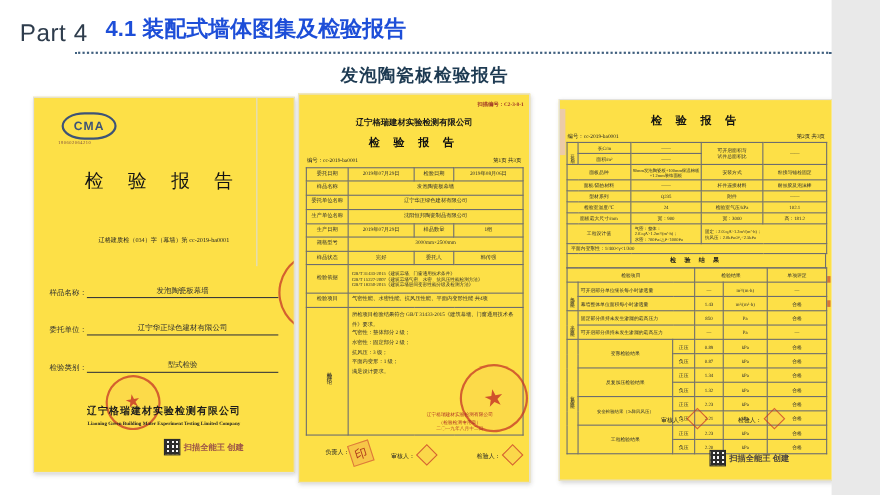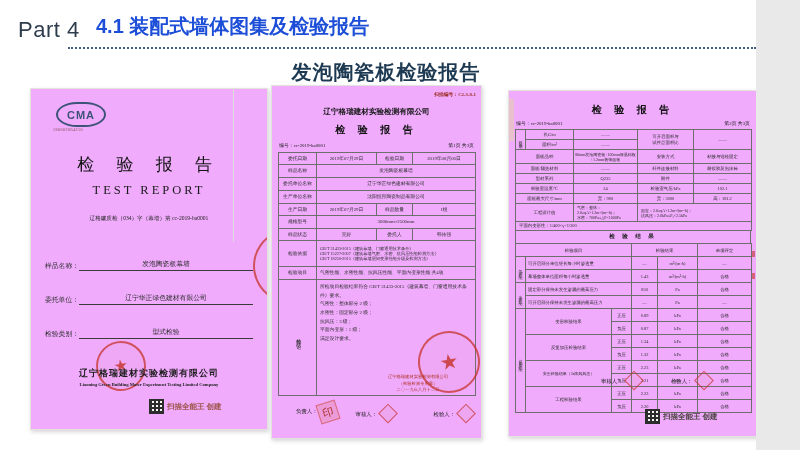"发泡陶瓷板检验报告" .subtitle { font-size: 20px -> 16px }
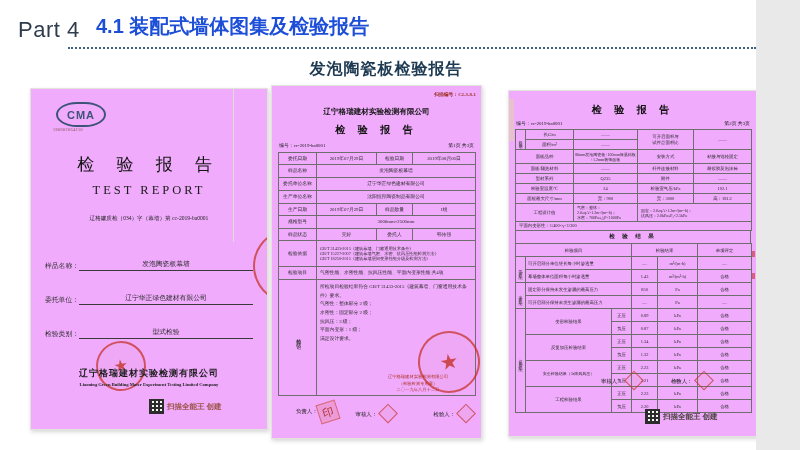"CMA" .page { background: #f0abfc -> #fde047 }
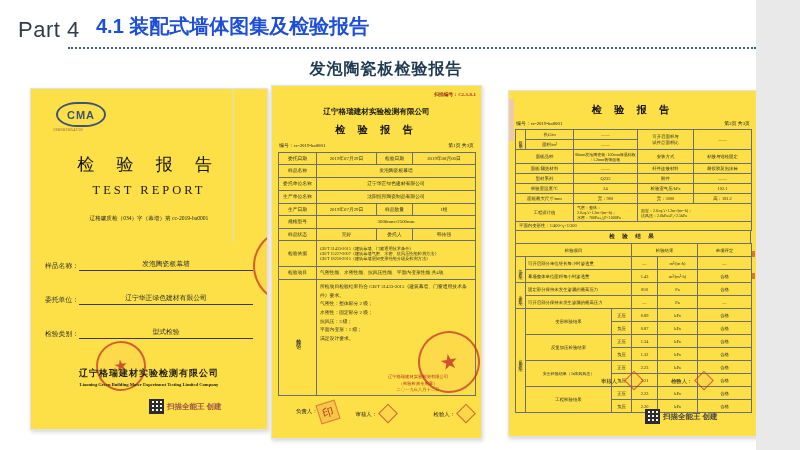"TEST REPORT" div.lp-title-en { html: <div>TEST REPORT</div> -> none }
